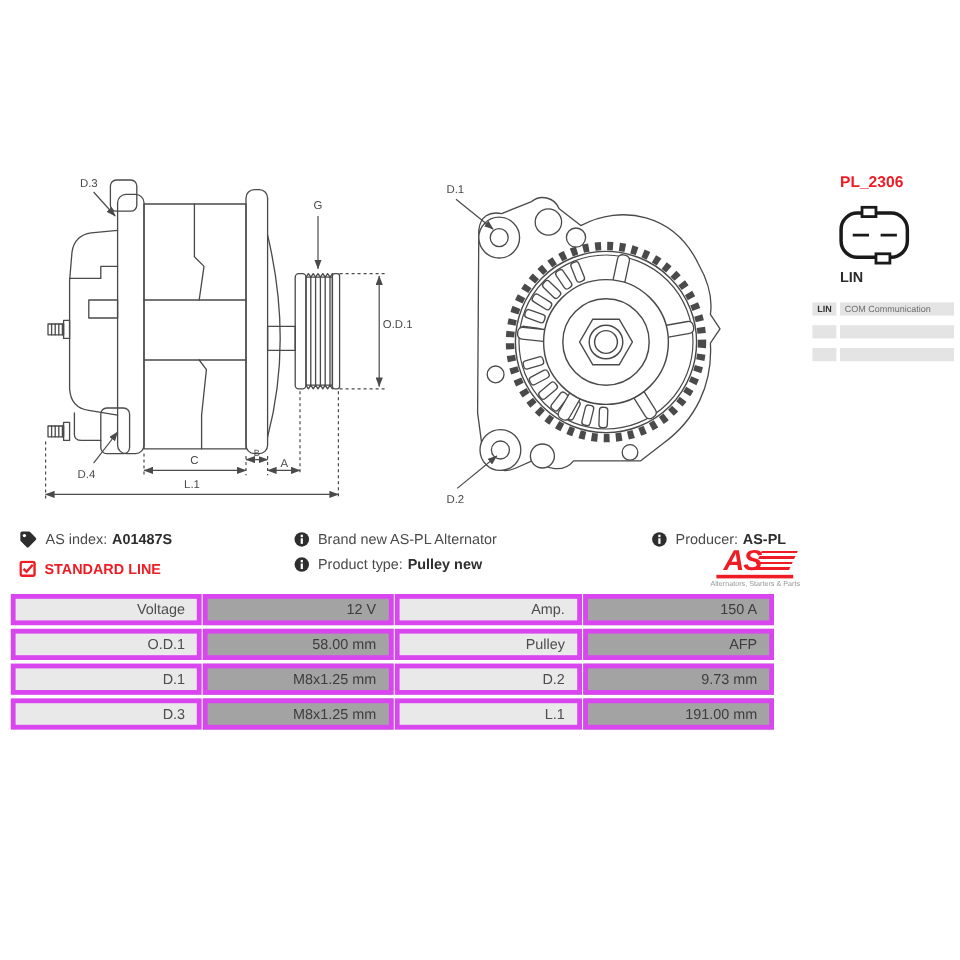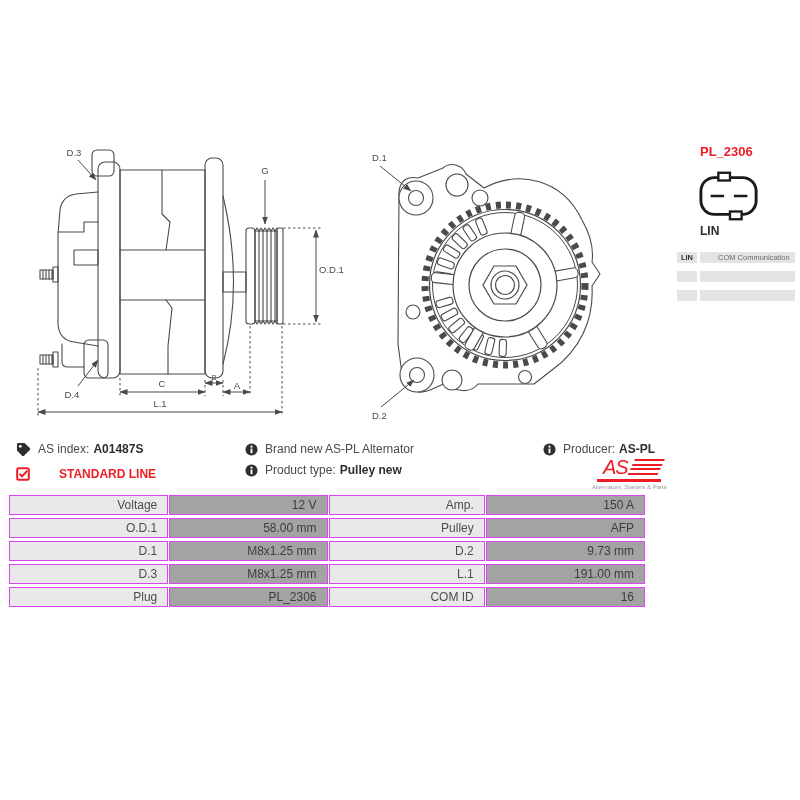"COM Communication" .conn-desc { padding-left: 18px -> 4px }
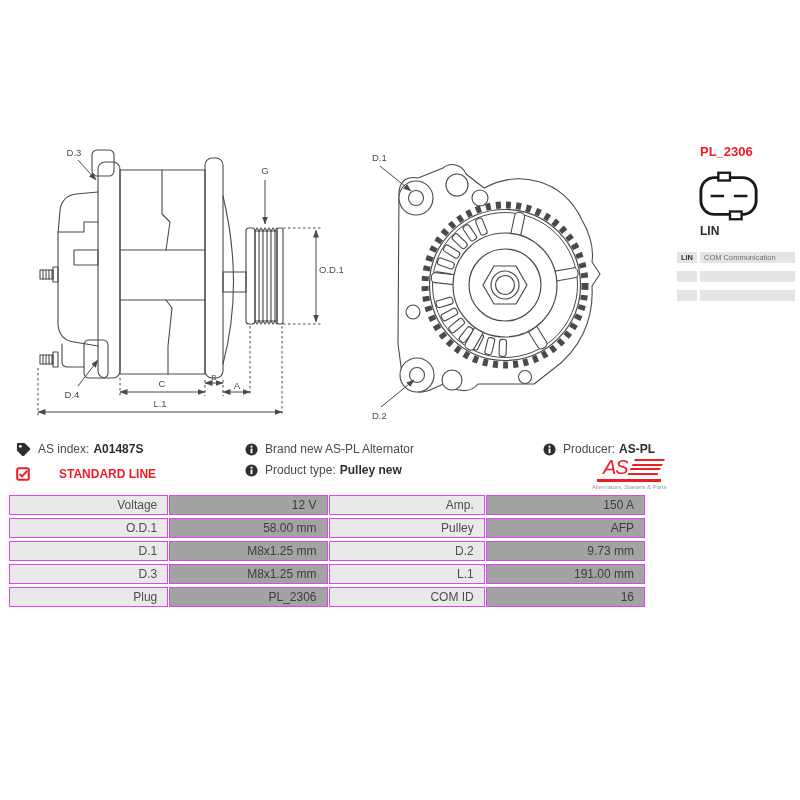"STANDARD LINE" div.info-cell { gap: 22px -> none }
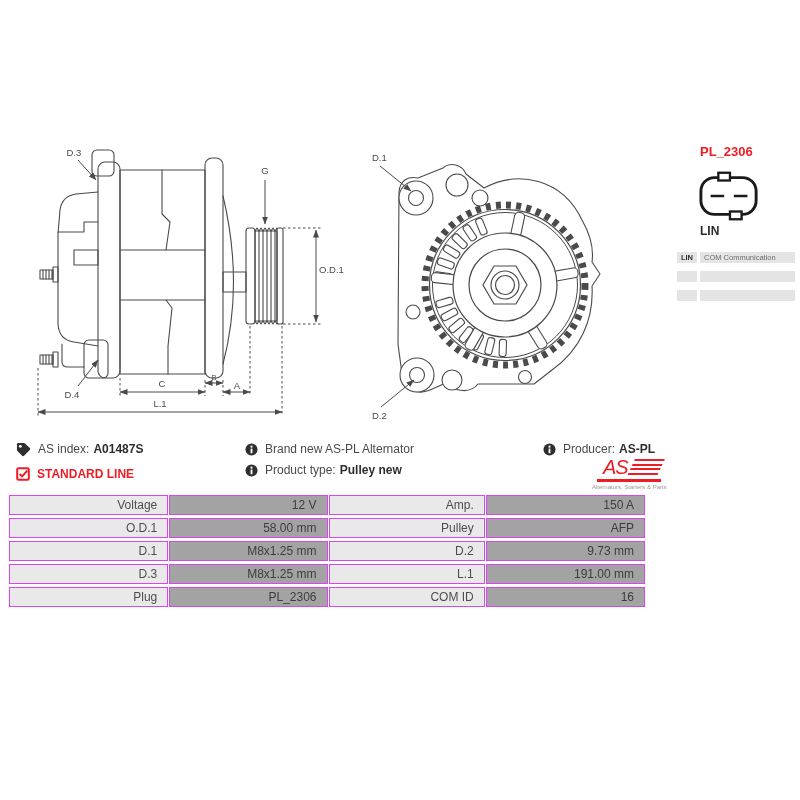"AS" .as-word { font-size: 20px -> 24px; font-weight: normal -> bold }
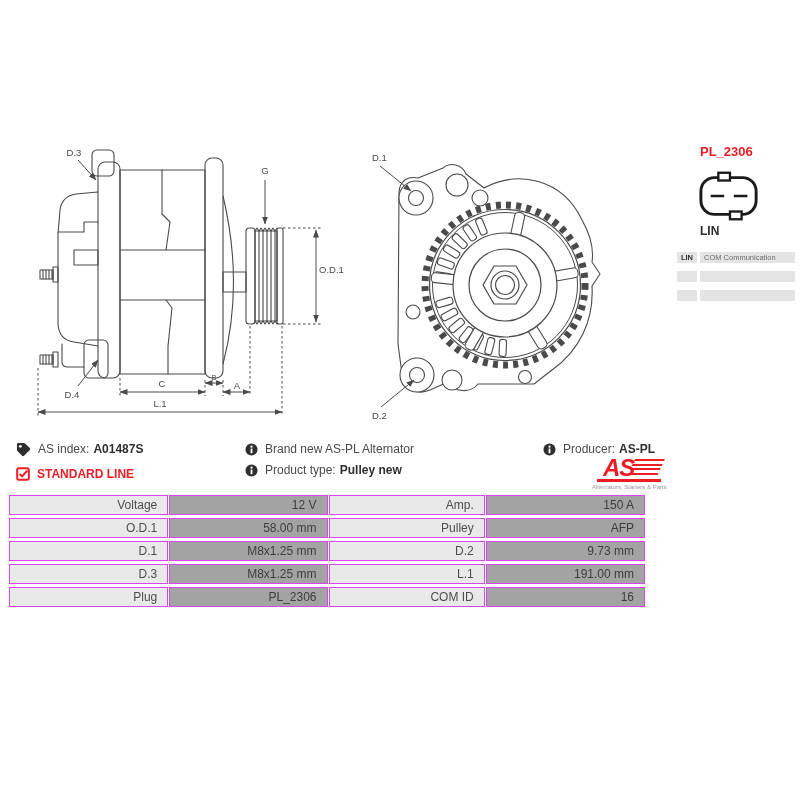"Voltage" table.specs td { border: 1px solid #d946ef -> 4px solid #d946ef }
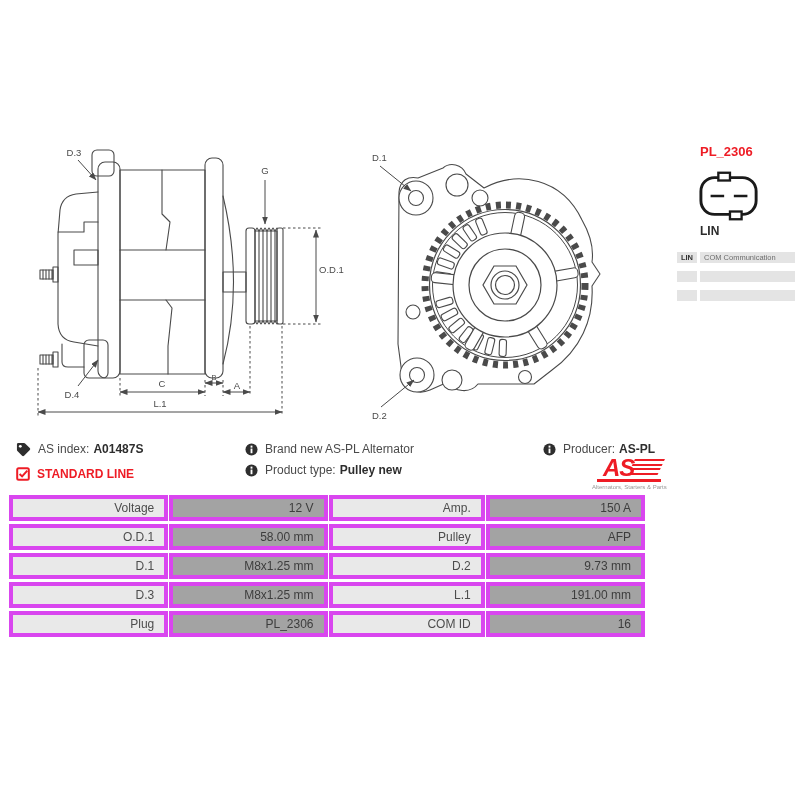"Plug" tr { html: <tr> <td>Plug</td> <td>PL_2306</td> <td>COM ID</td> <td>16</td> </tr> -> none }
